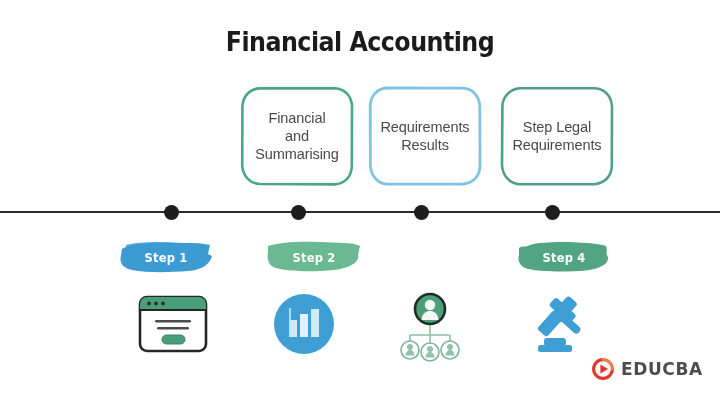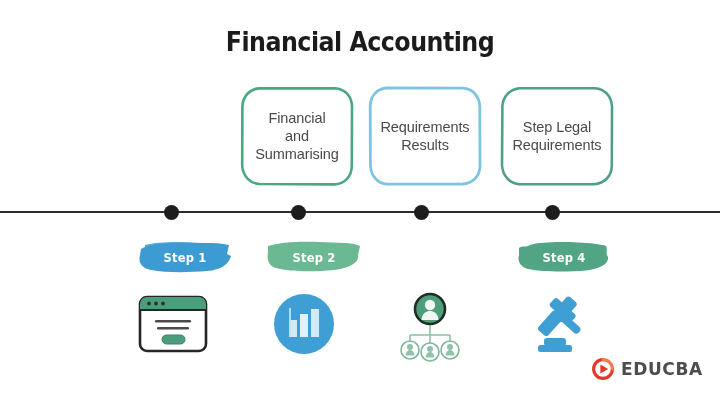"Step 1" #step0 { left: 137px -> 118px }
